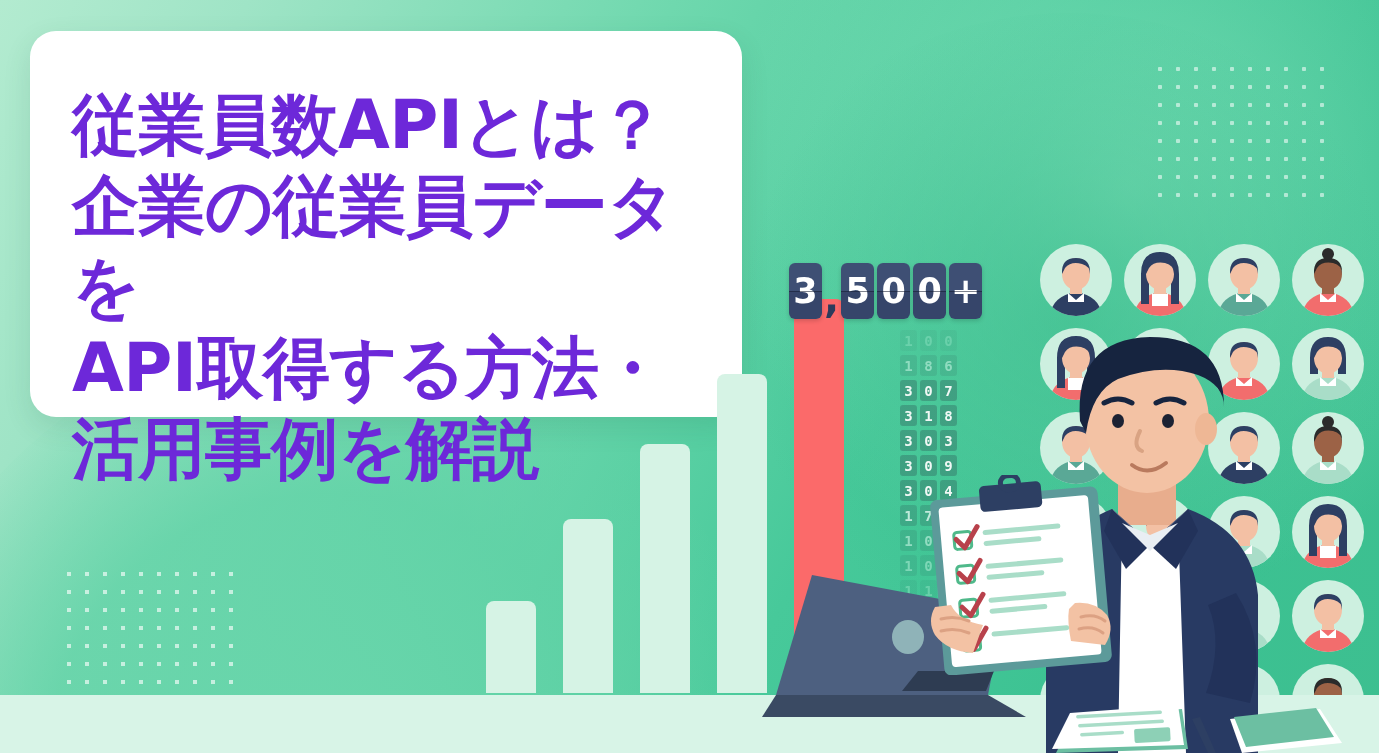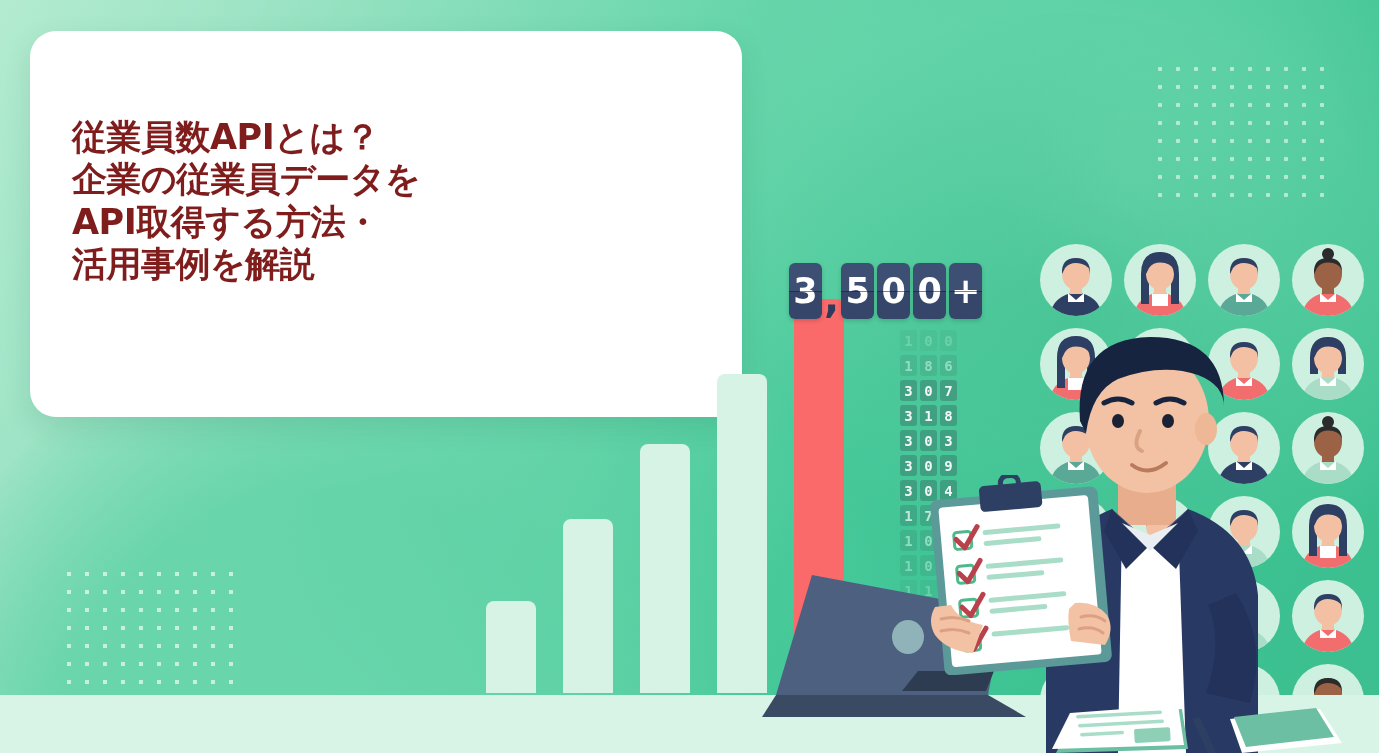"従業員数APIとは？" #title-text { color: #7f1d1d -> #6d28d9; font-size: 35px -> 67px; margin-top: 31px -> none }
